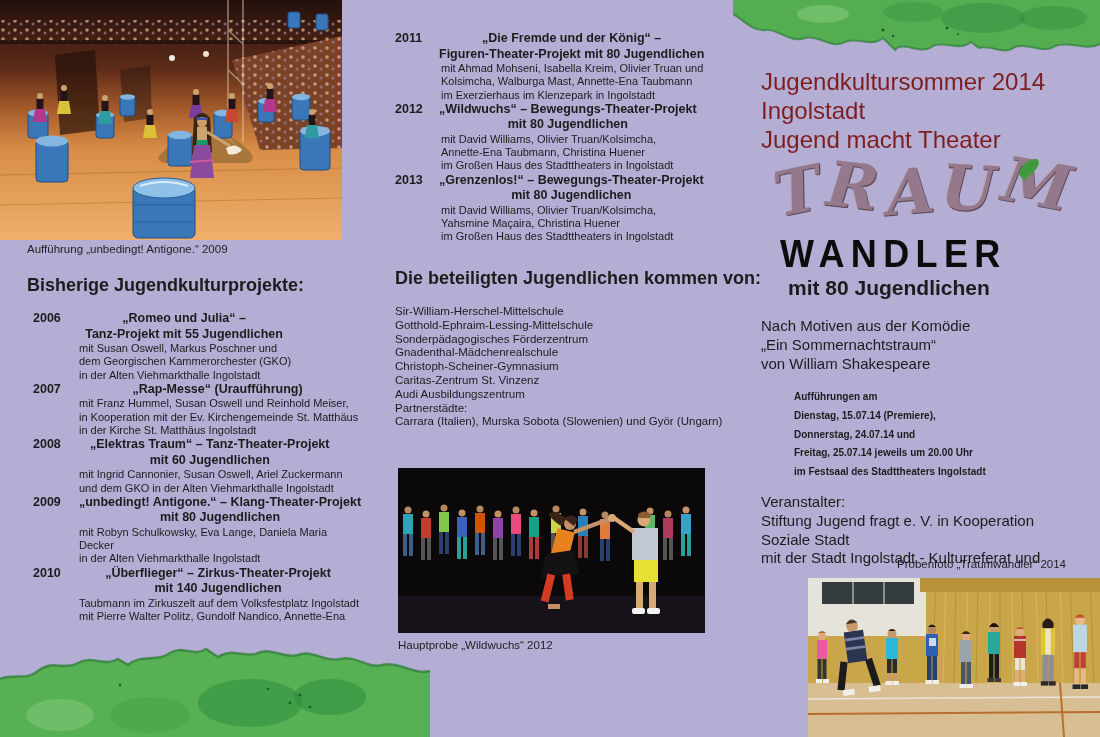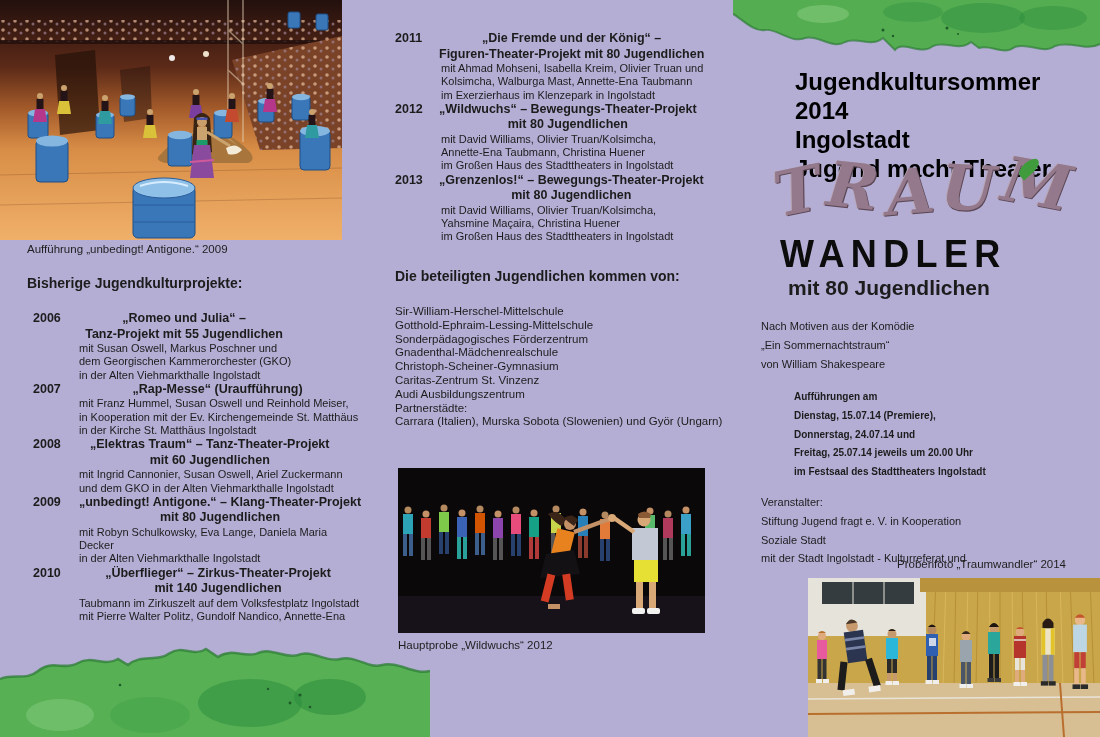"Jugendkultursommer 2014" #main-title { color: #000000 -> #7f1d1d; font-weight: bold -> normal; margin-left: 34px -> none }
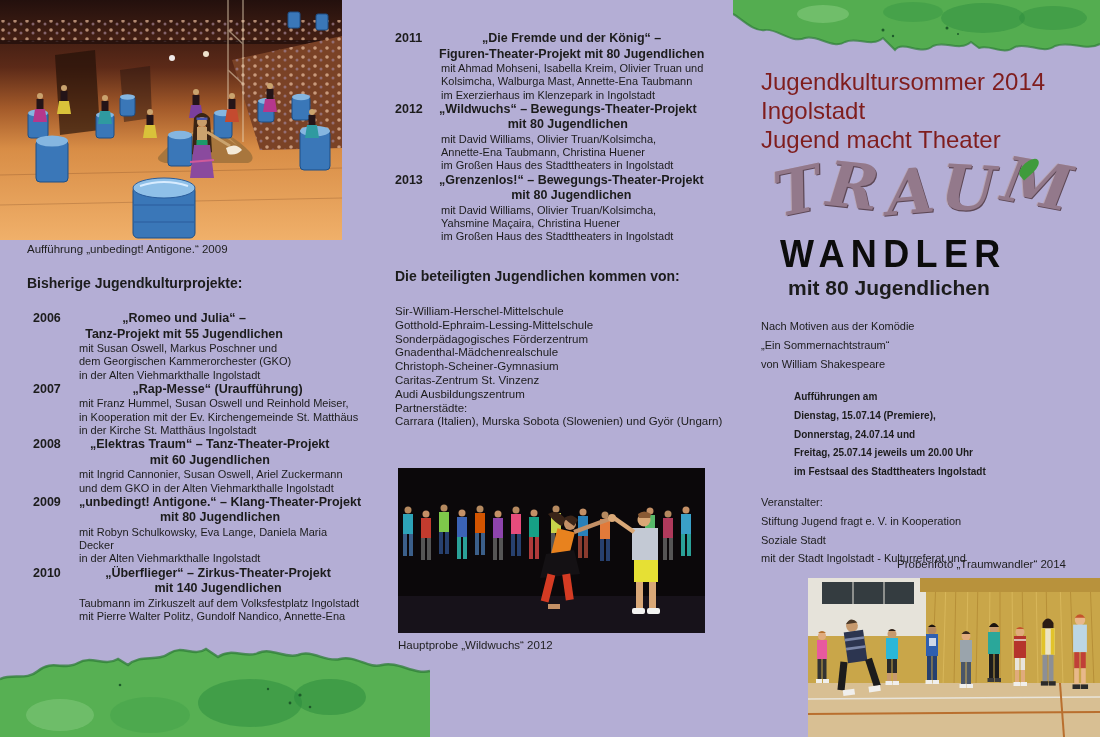"Bisherige Jugendkulturprojekte:" .col-heading { font-size: 14px -> 18px }
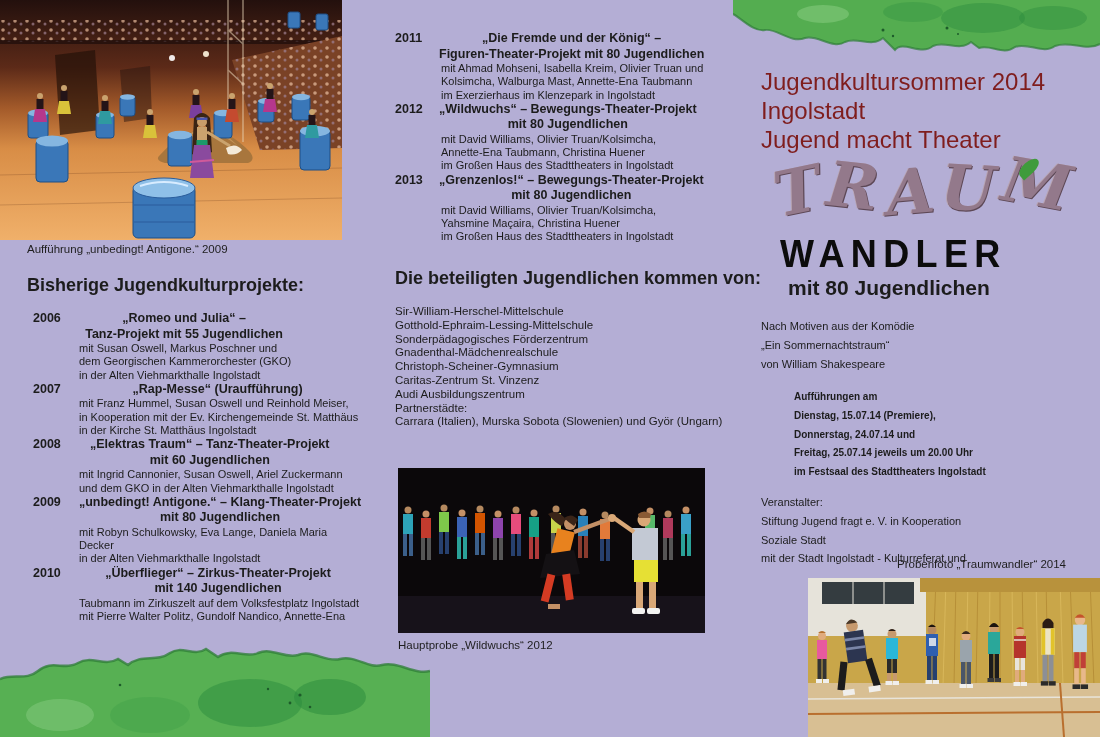"Nach Motiven aus der Komödie" .rtext { font-size: 11px -> 15px }
